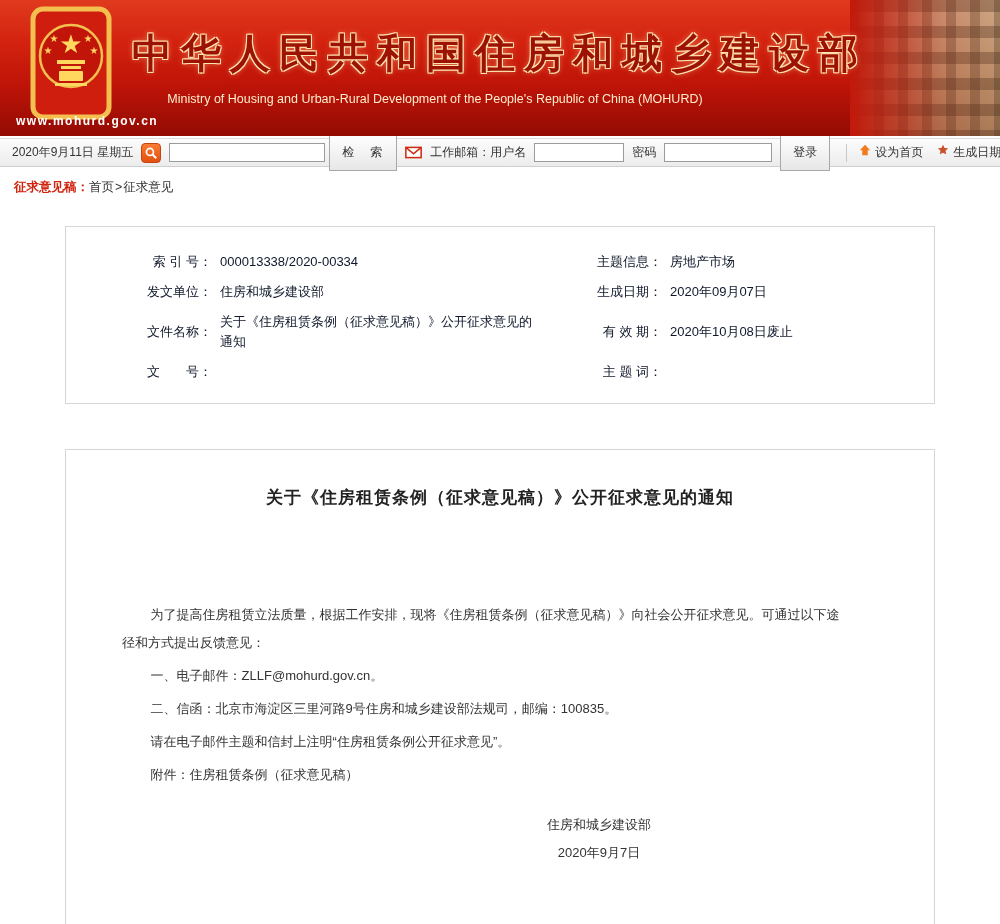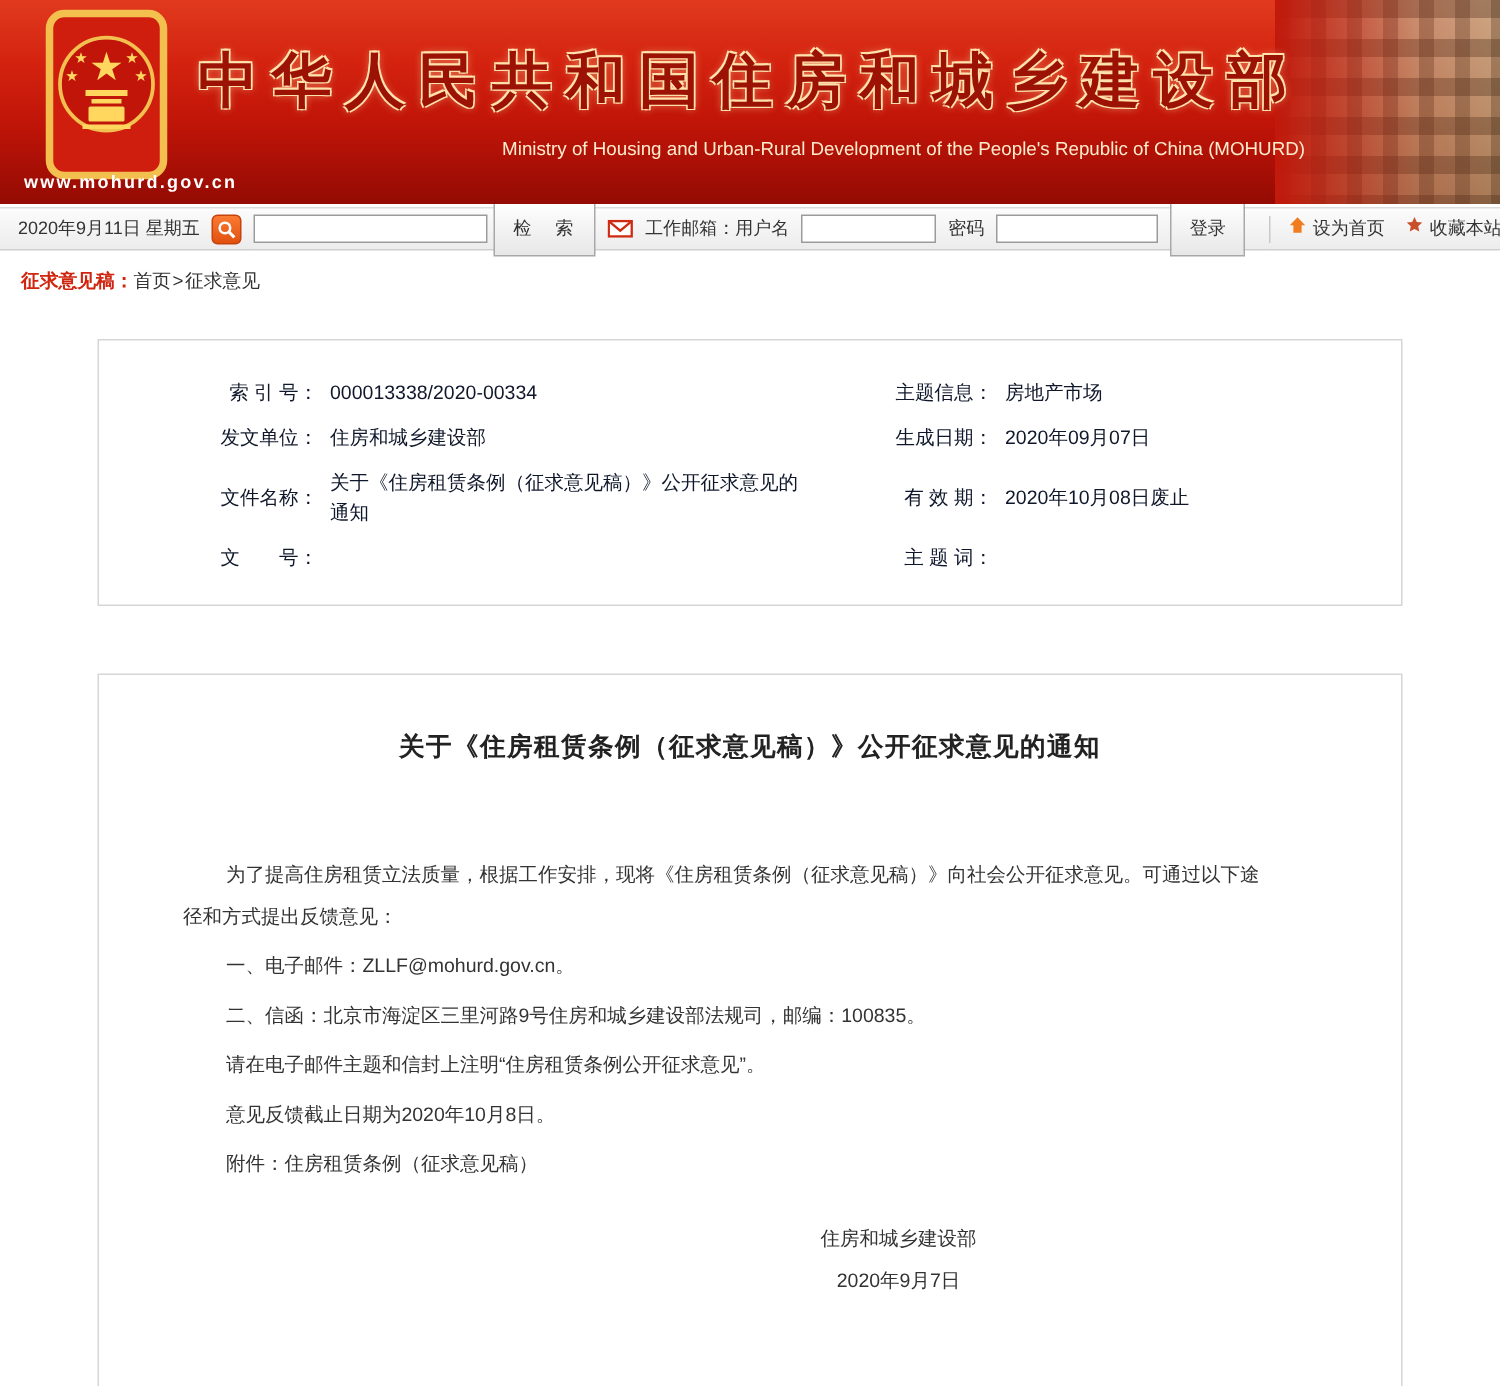"Ministry of Housing and Urban-Rural" .header-subtitle { text-align: right -> center }
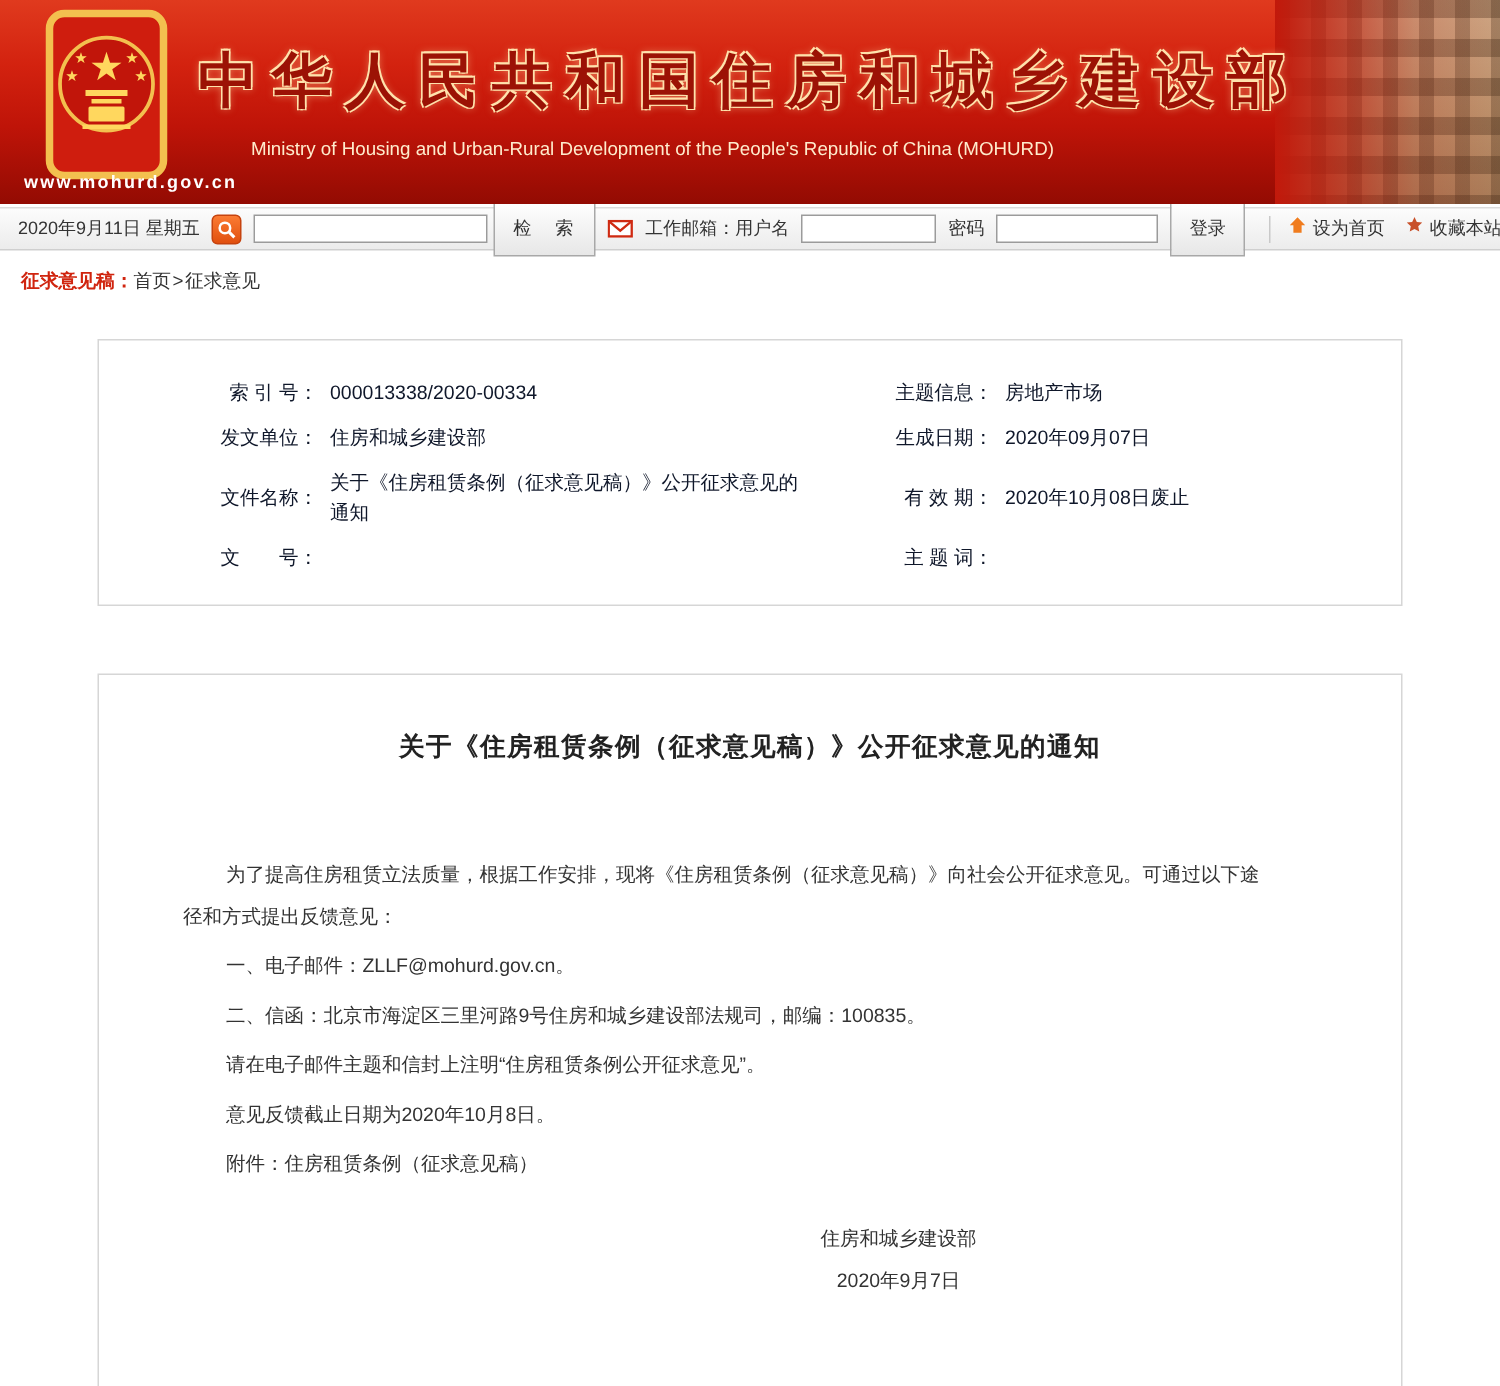"收藏本站" span { text: 收藏本站 -> 生成日期 }
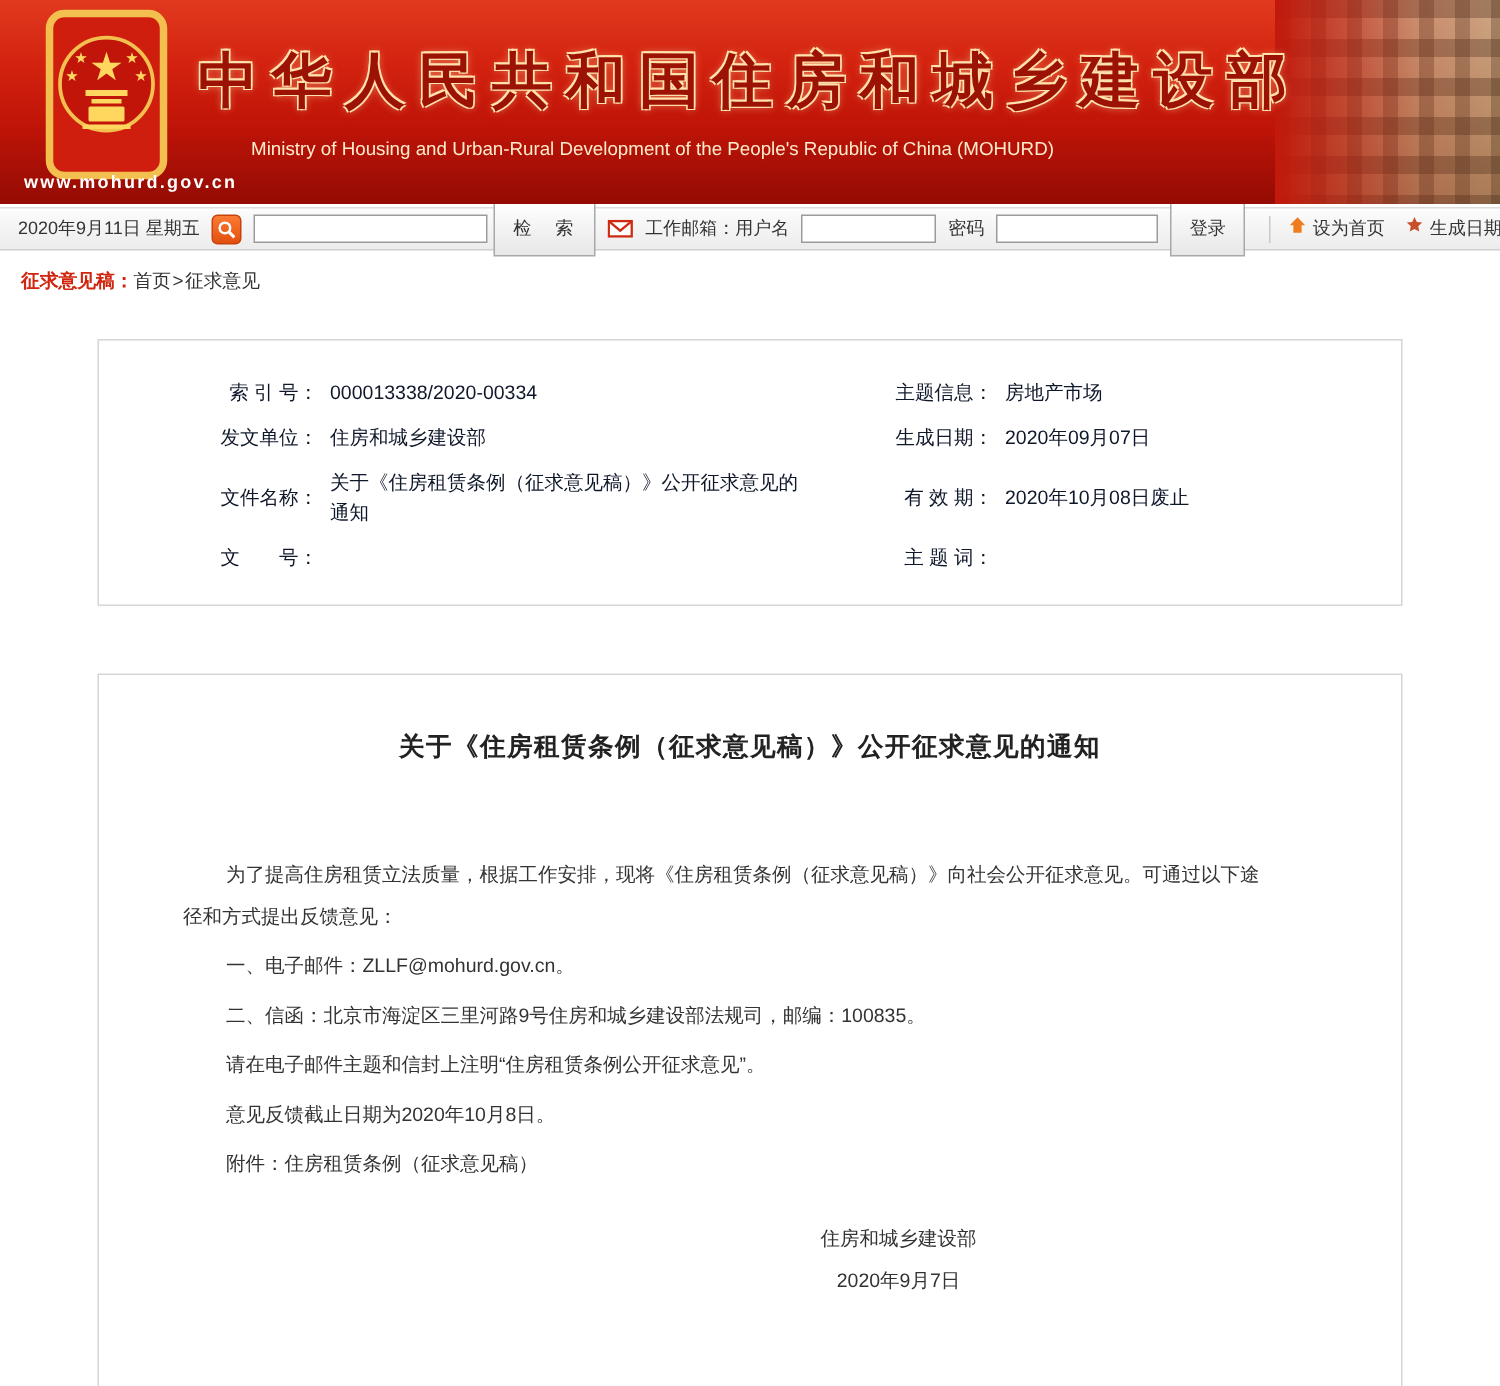"为了提高住房租赁立法质量，根据工作安排，现将《住房租赁条例（征求意见稿）》向社会" .article-body { margin-top: 60px -> 92px }
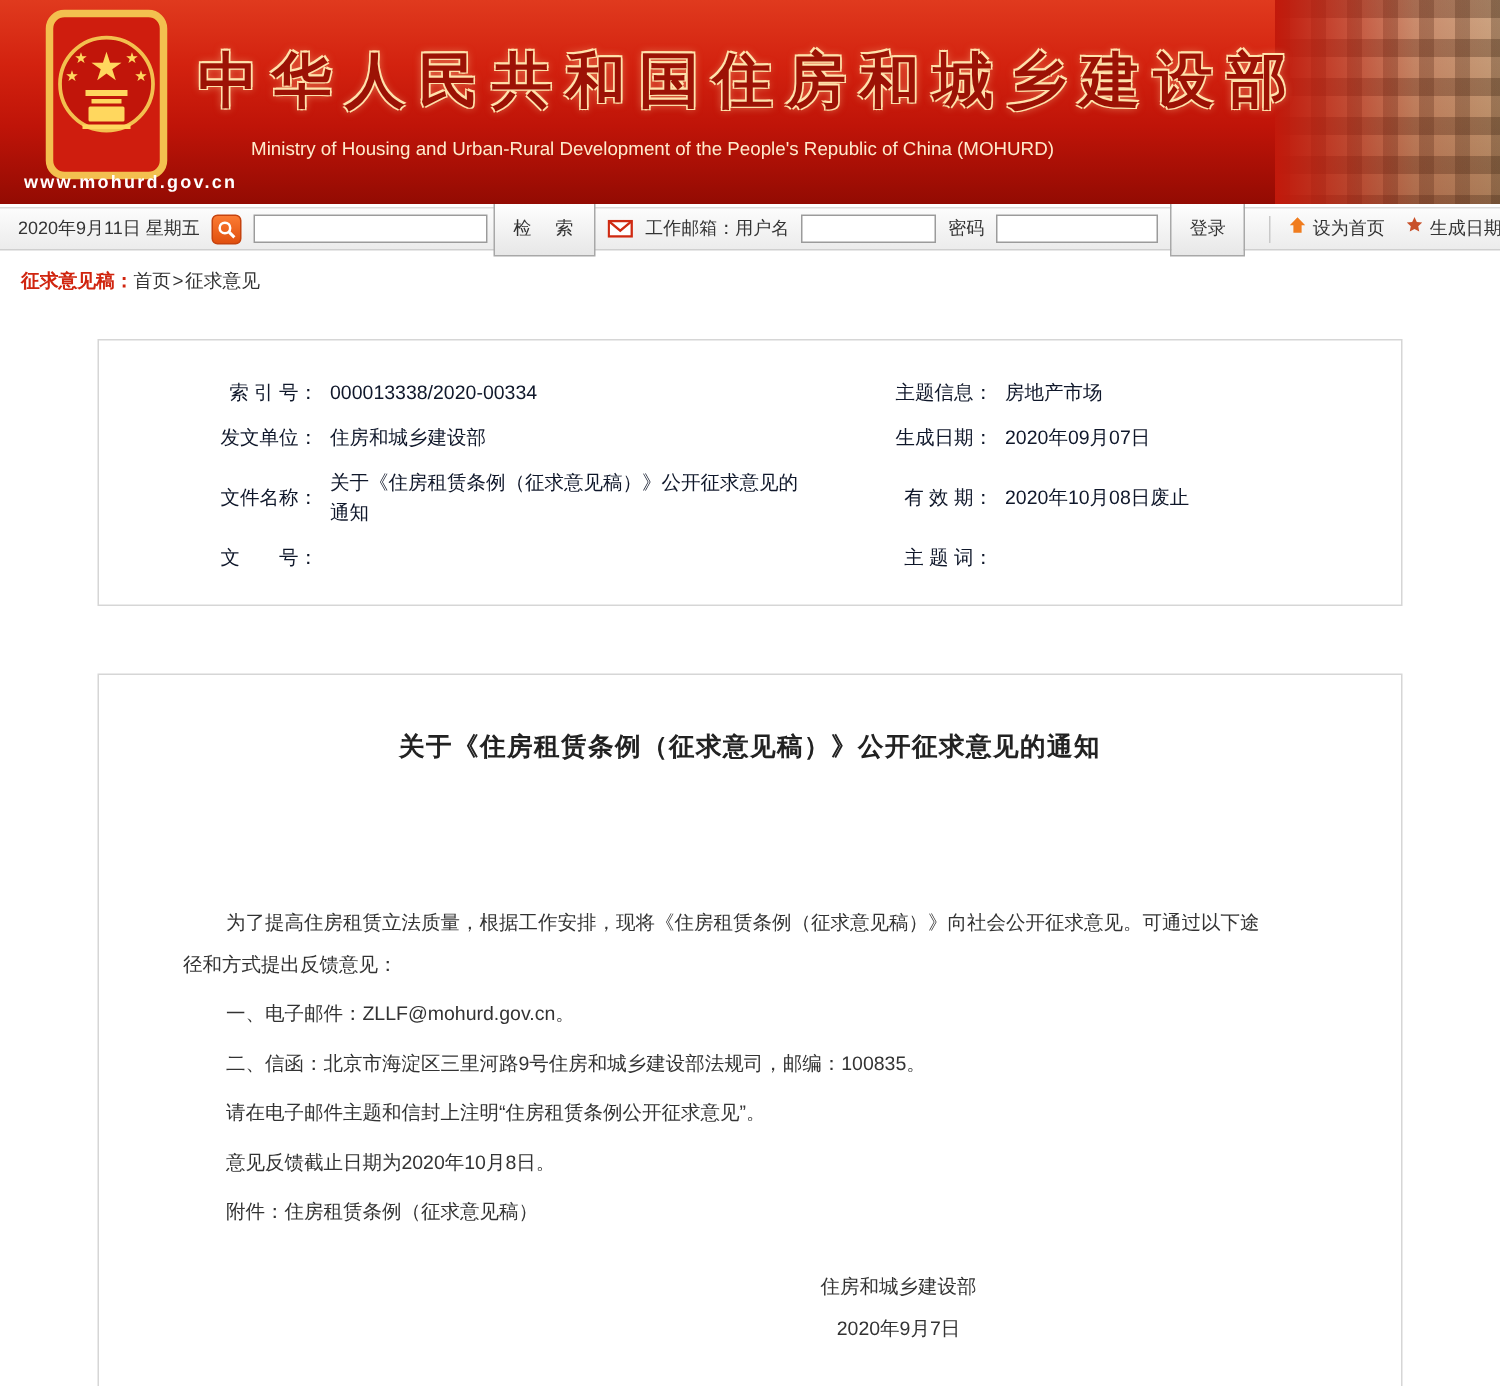"意见反馈截止日期为2020年10月8日。" p { html: <p>意见反馈截止日期为2020年10月8日。</p> -> none }
